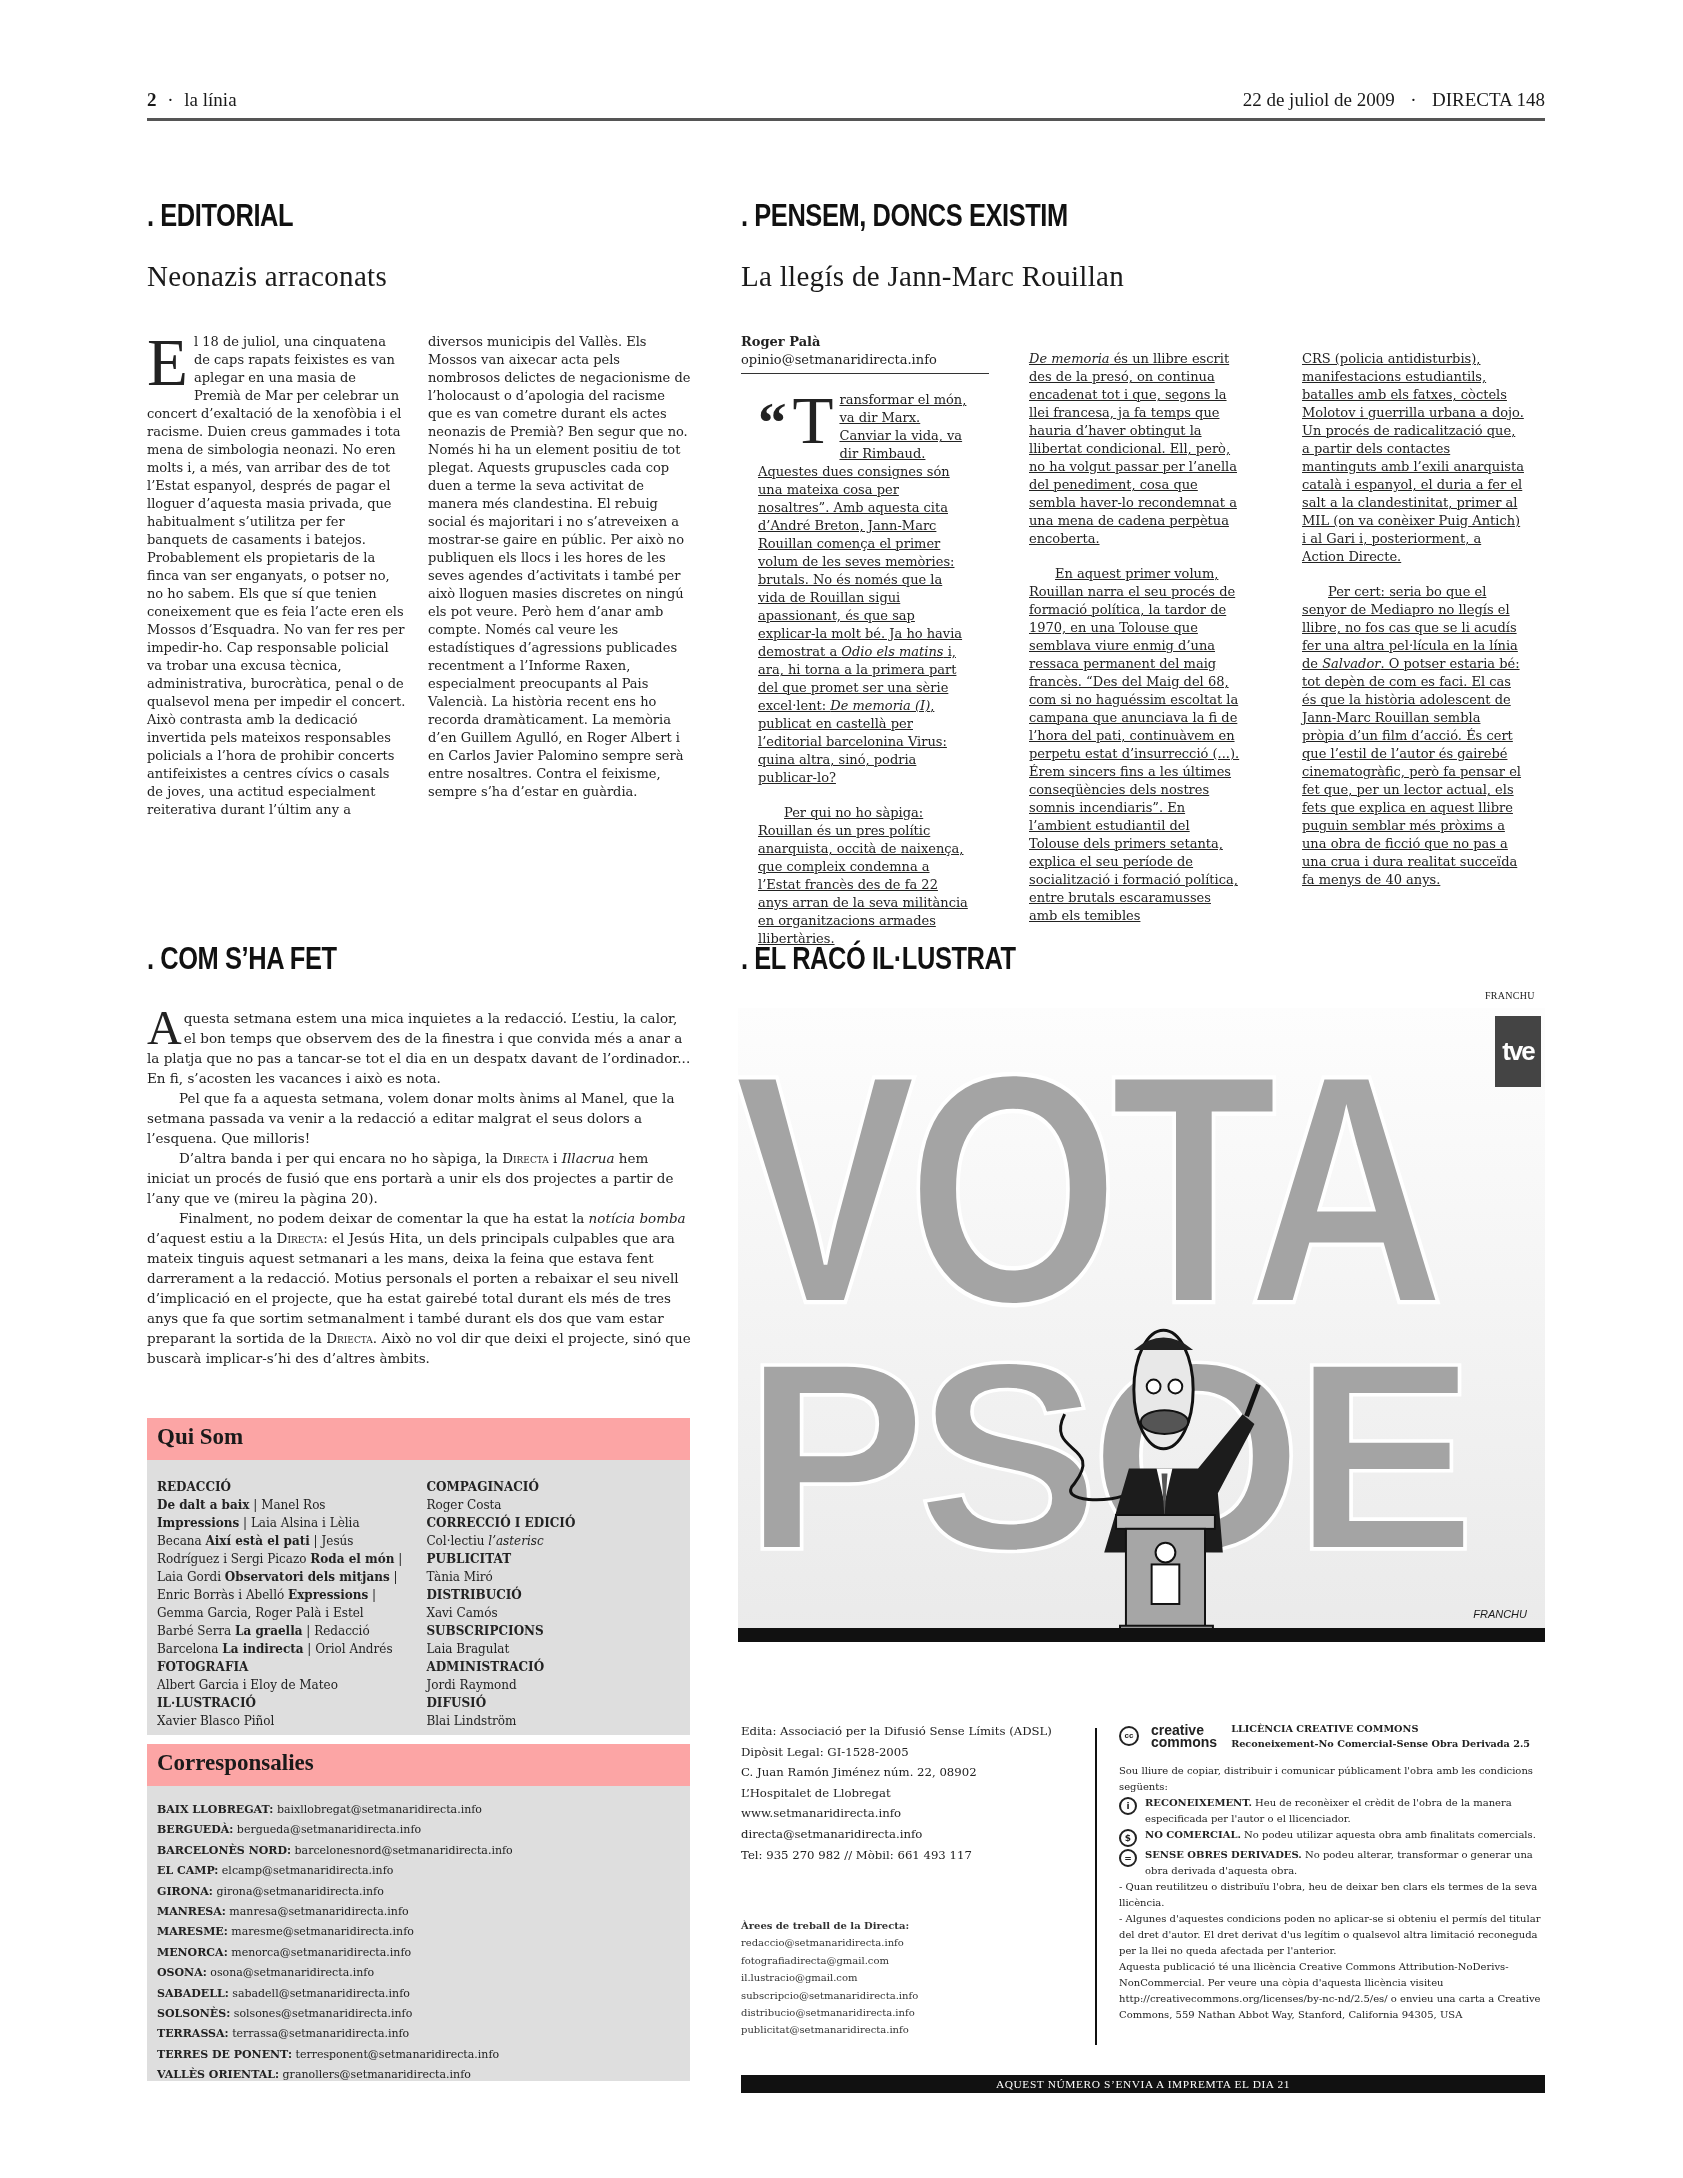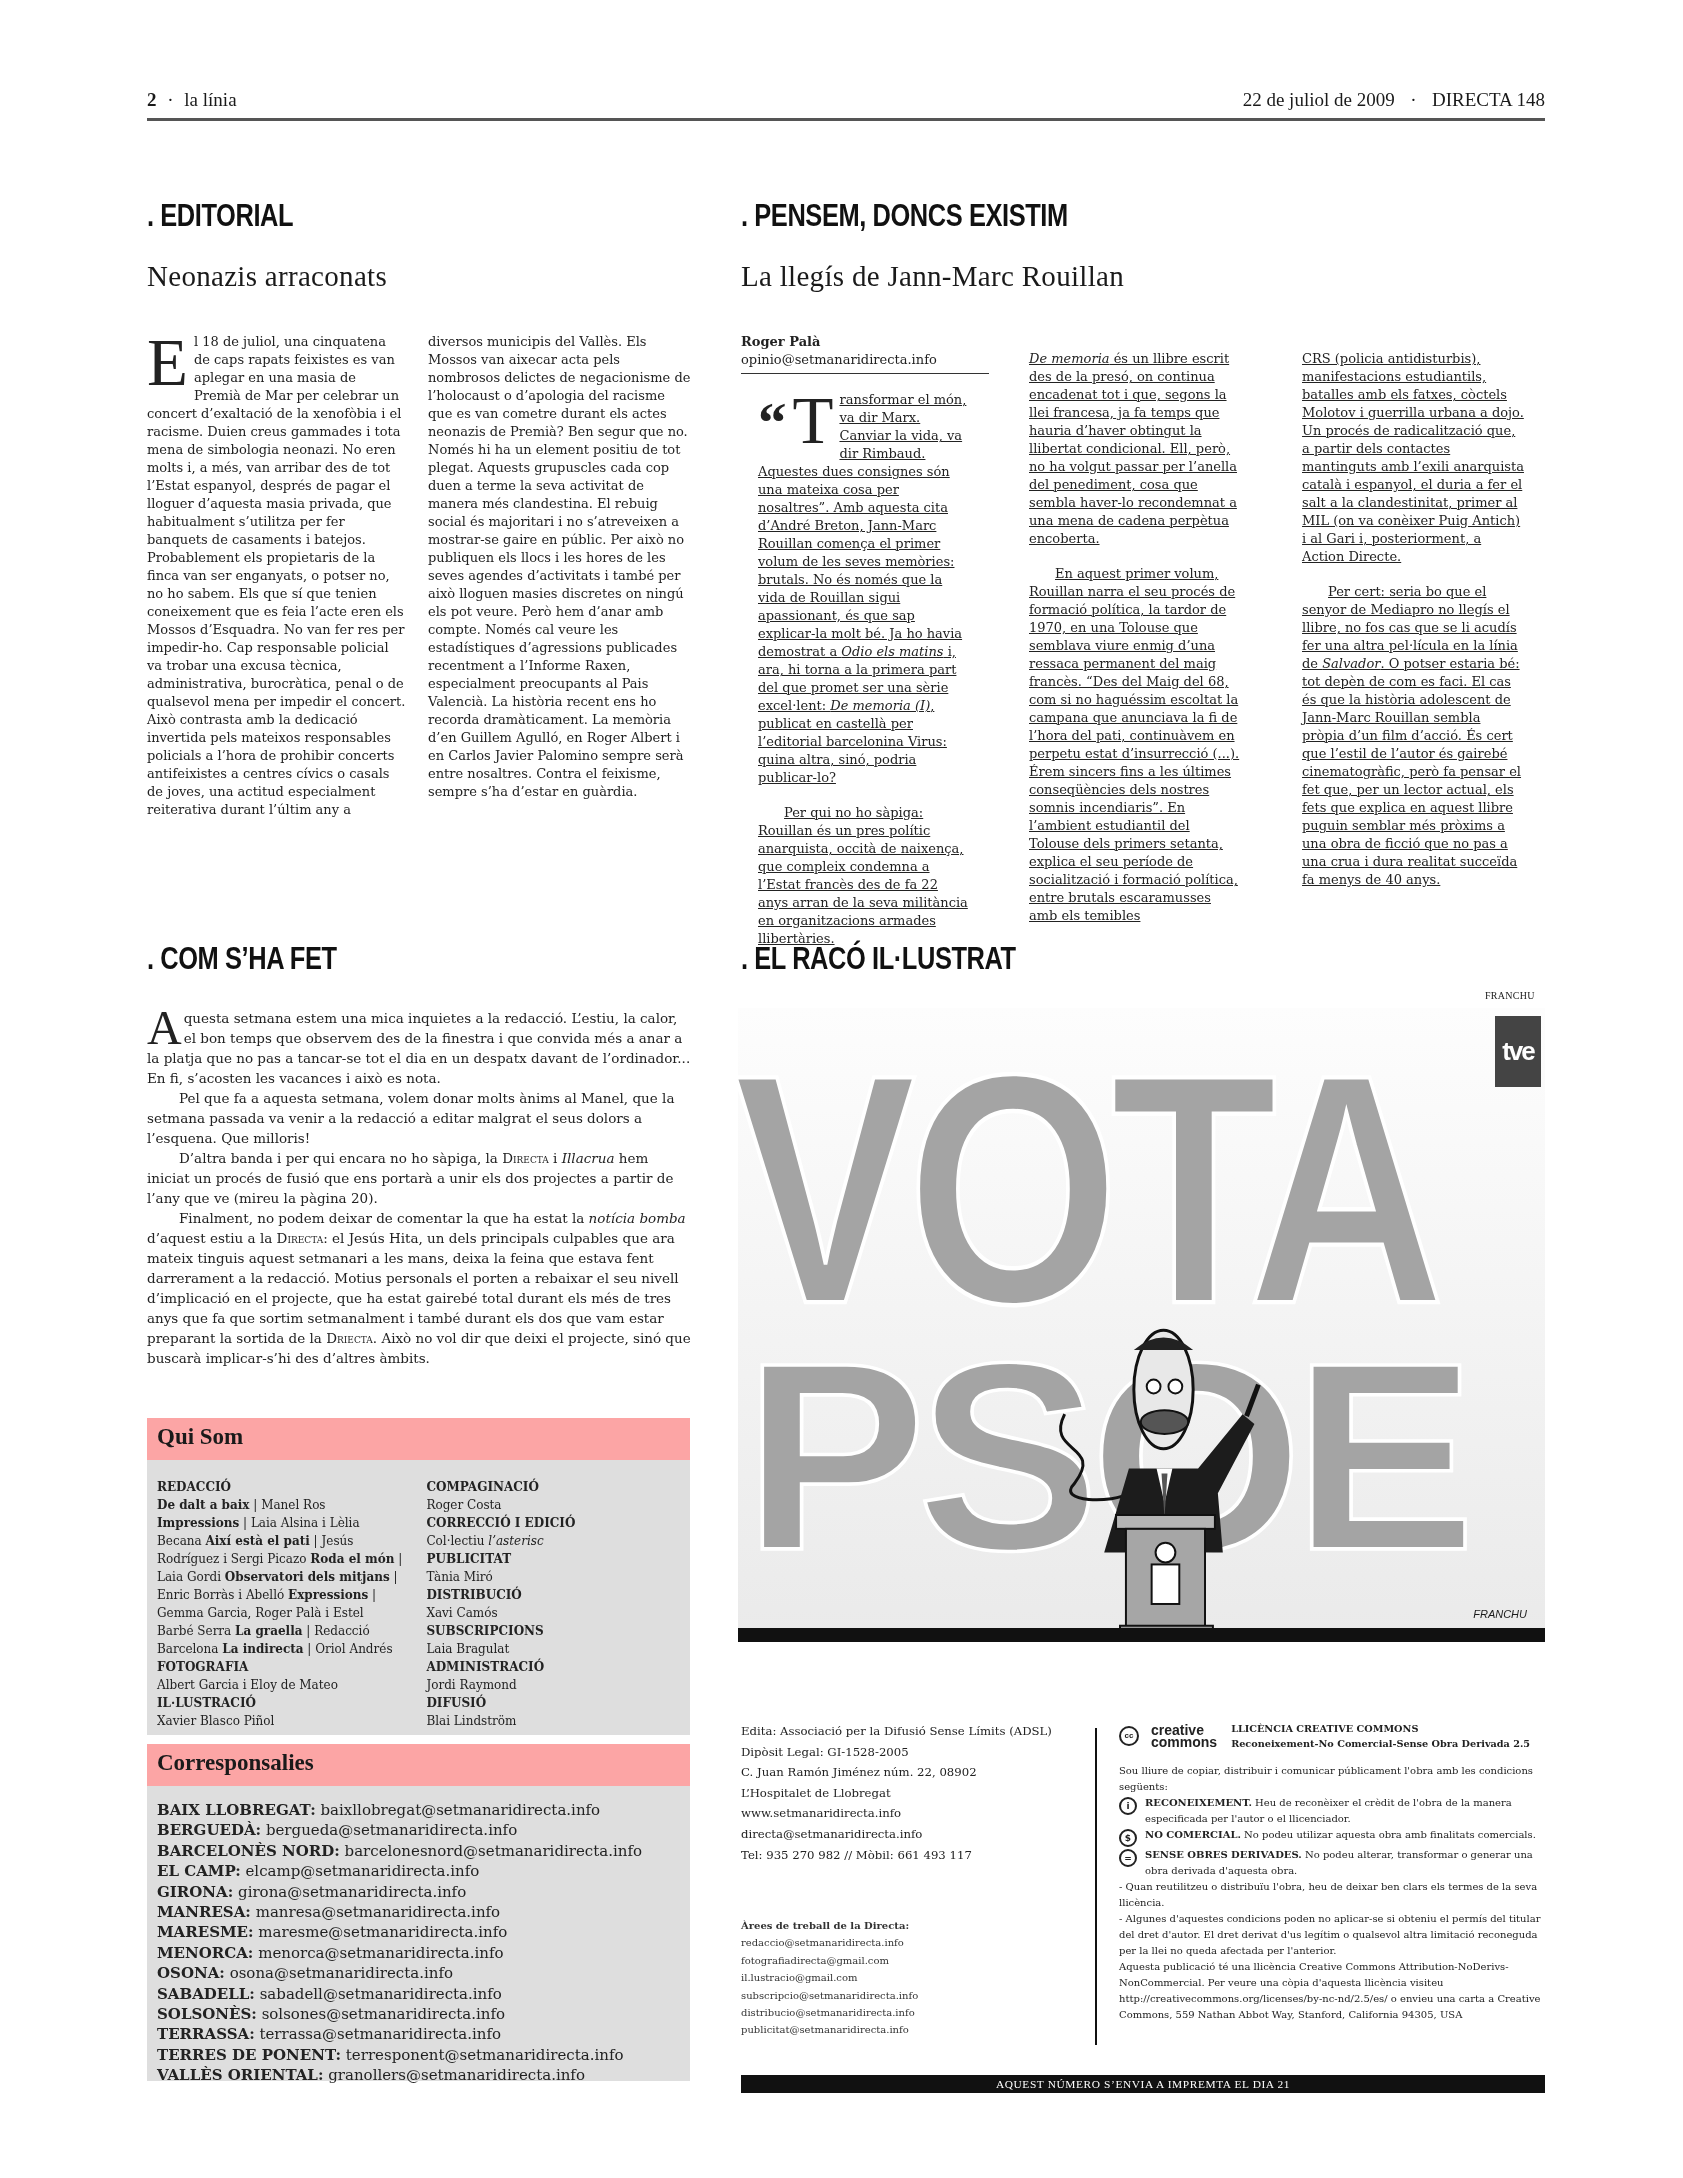"BAIX LLOBREGAT:" div.box-body { font-size: 15px -> 11px }
